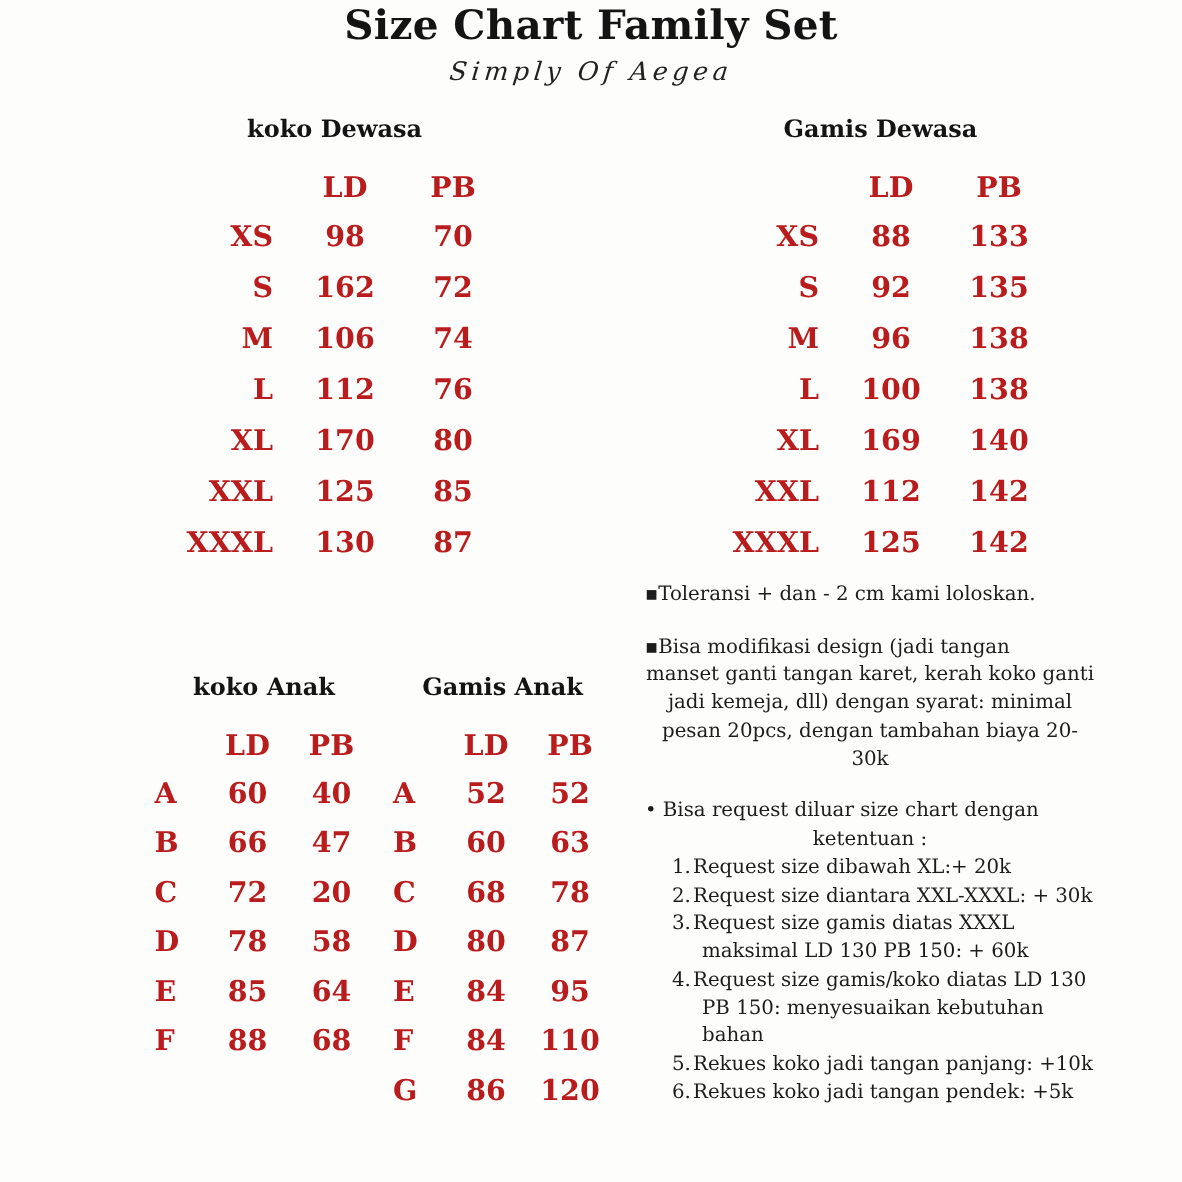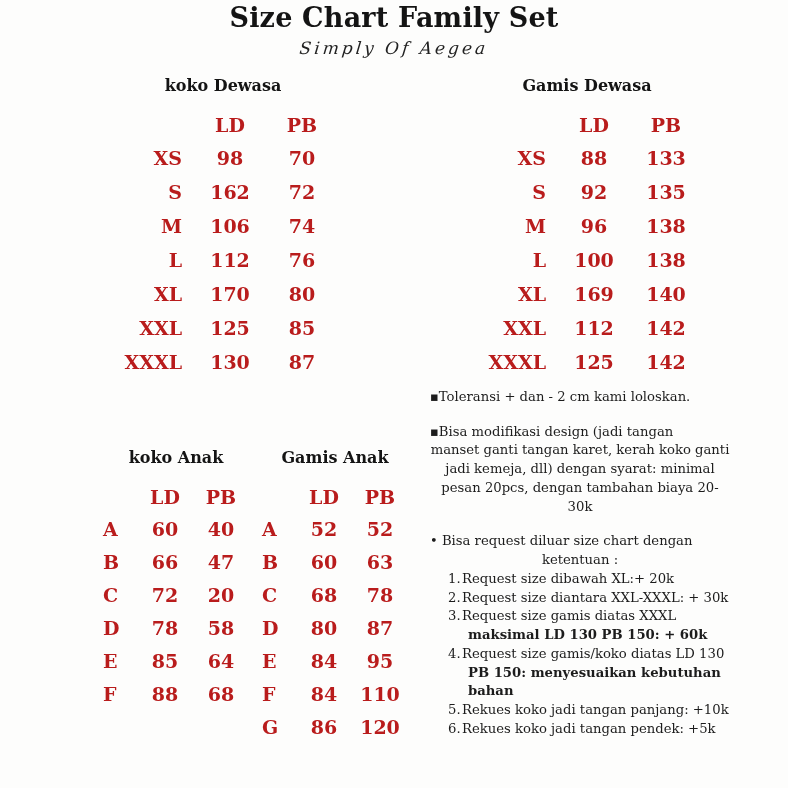"maksimal LD 130 PB 150:" .li-cont { font-weight: bold -> none }
